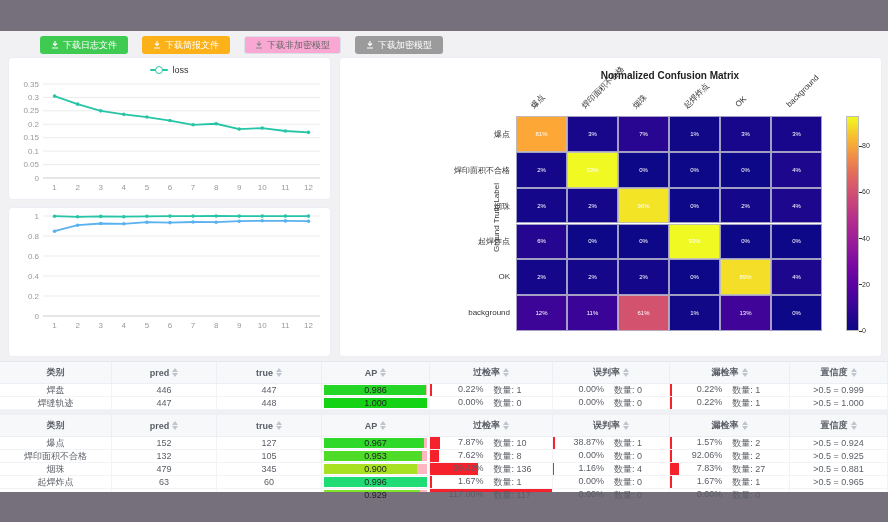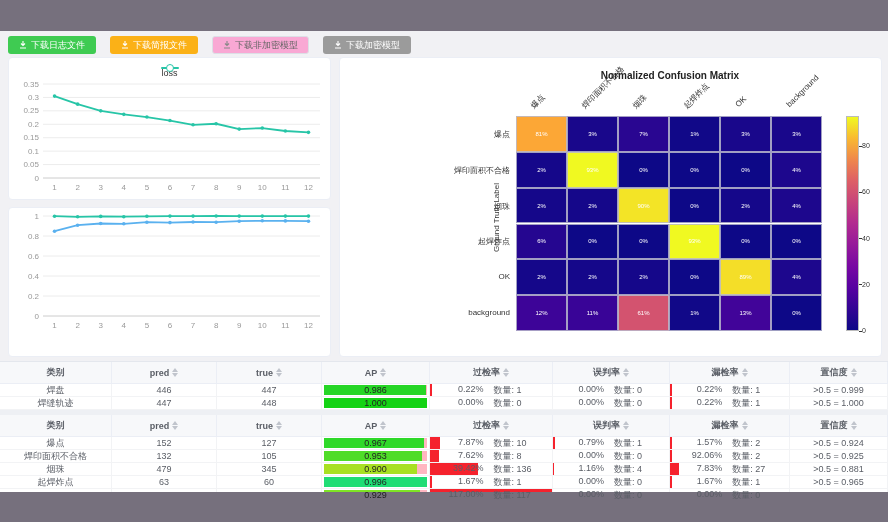"下载日志文件" .btn.success { margin-left: none -> 32px }
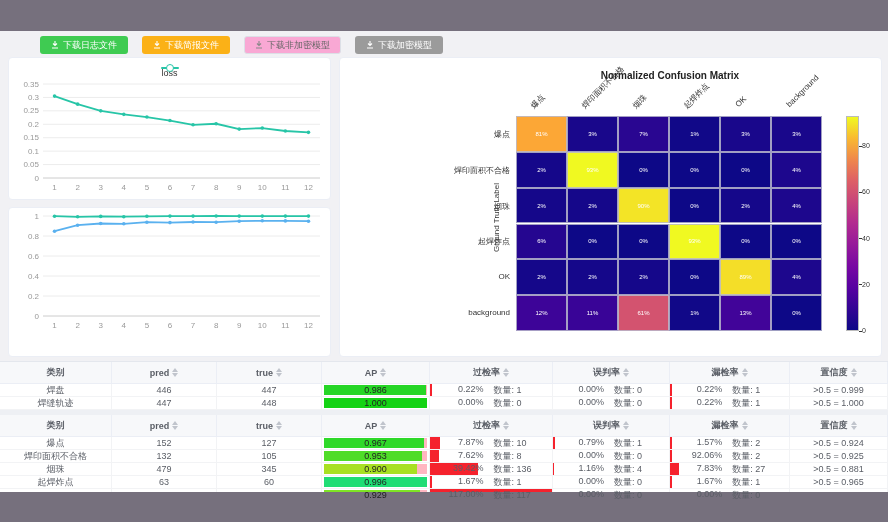"loss" .legend-item { flex-direction: column -> none }
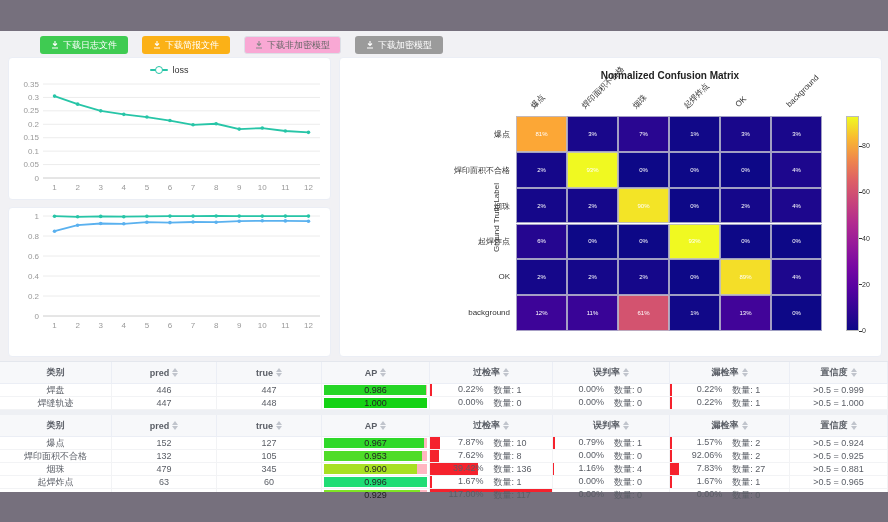"0.79%" span.pct-val { text: 0.79% -> 38.87% }
